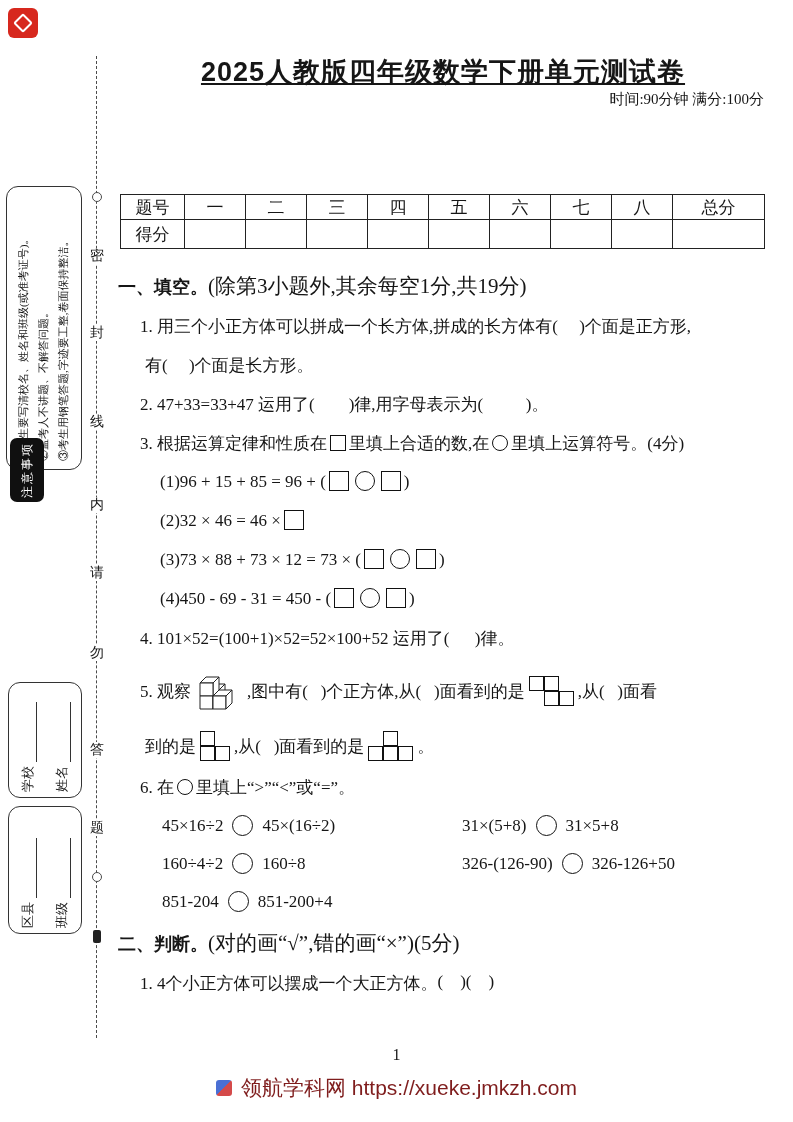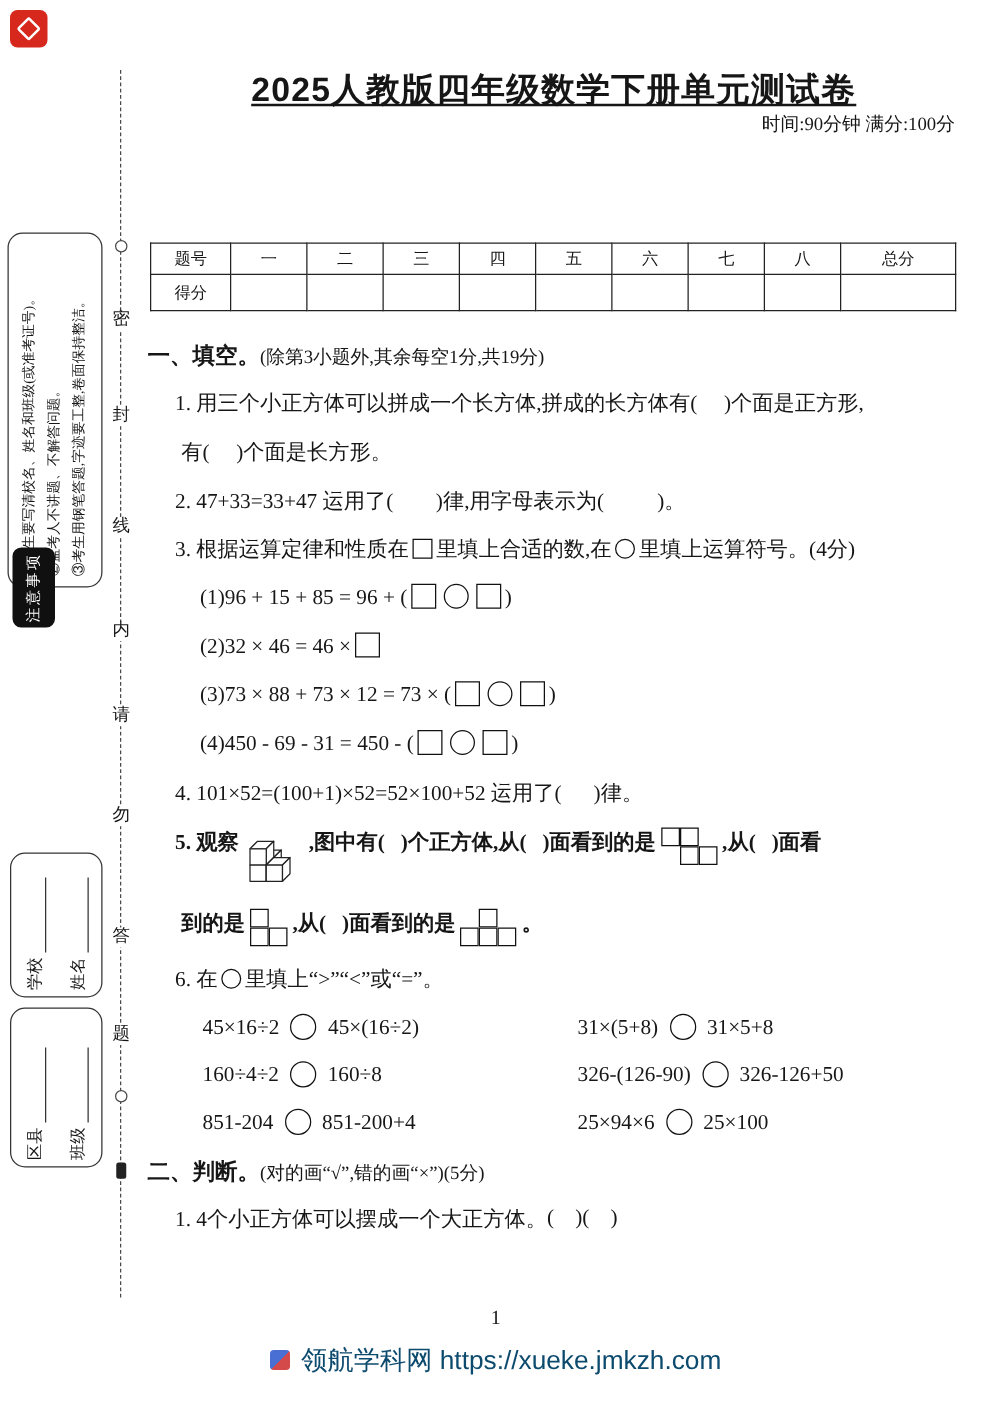"题号" .score-table td { font-size: 13px -> 17px }
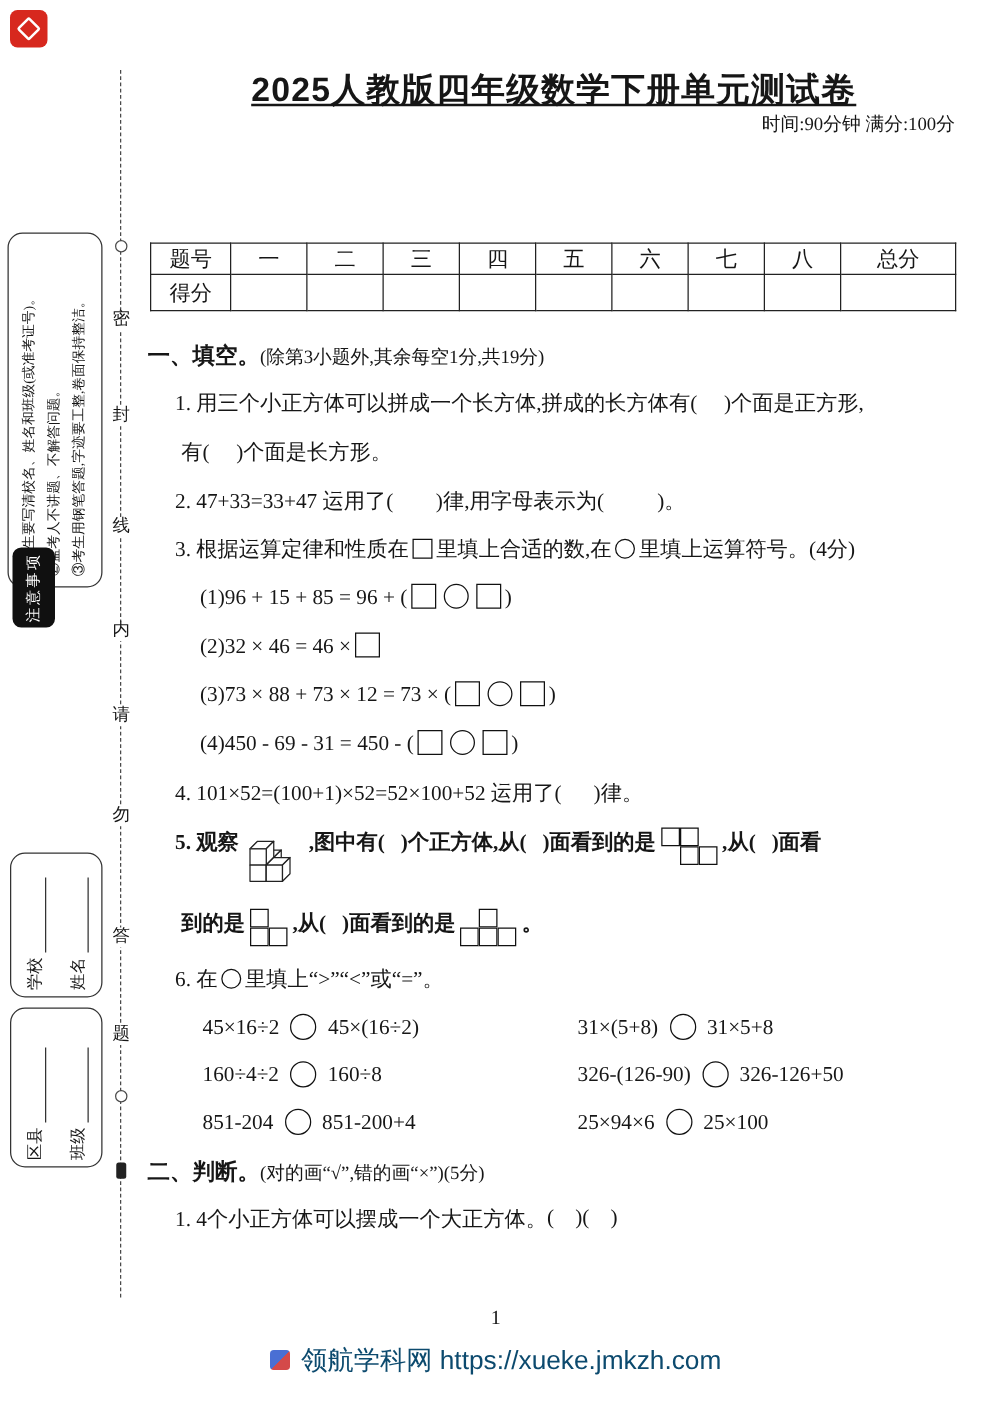"(除第3小题外,其余每空1分,共19分)" .note { font-size: 15px -> 21px }
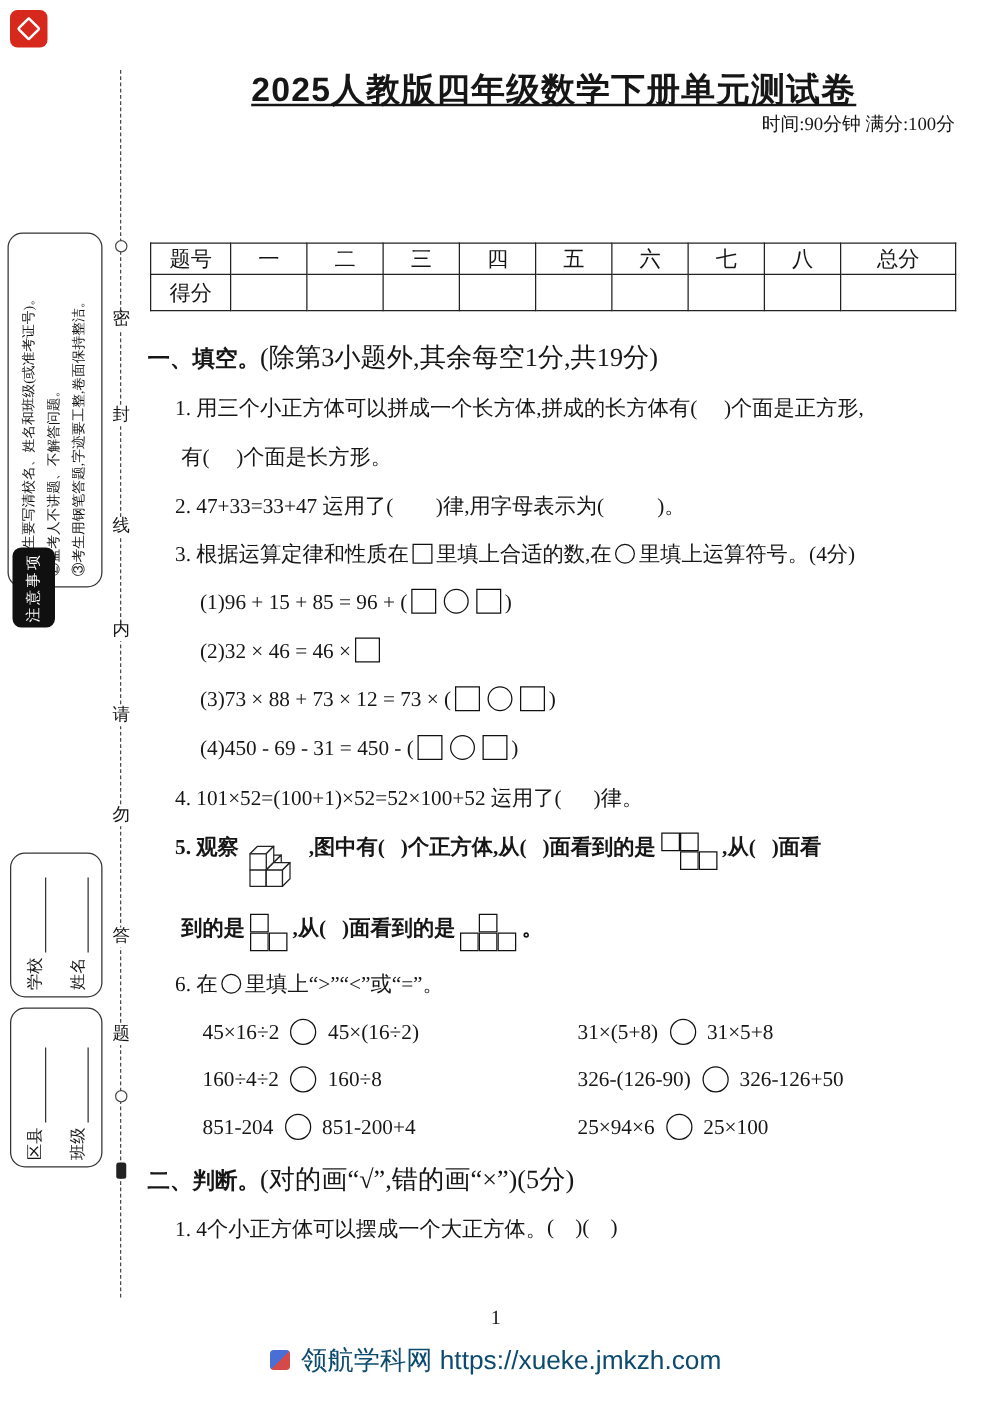"5. 观察" .q5line { align-items: flex-start -> center; font-weight: bold -> none }
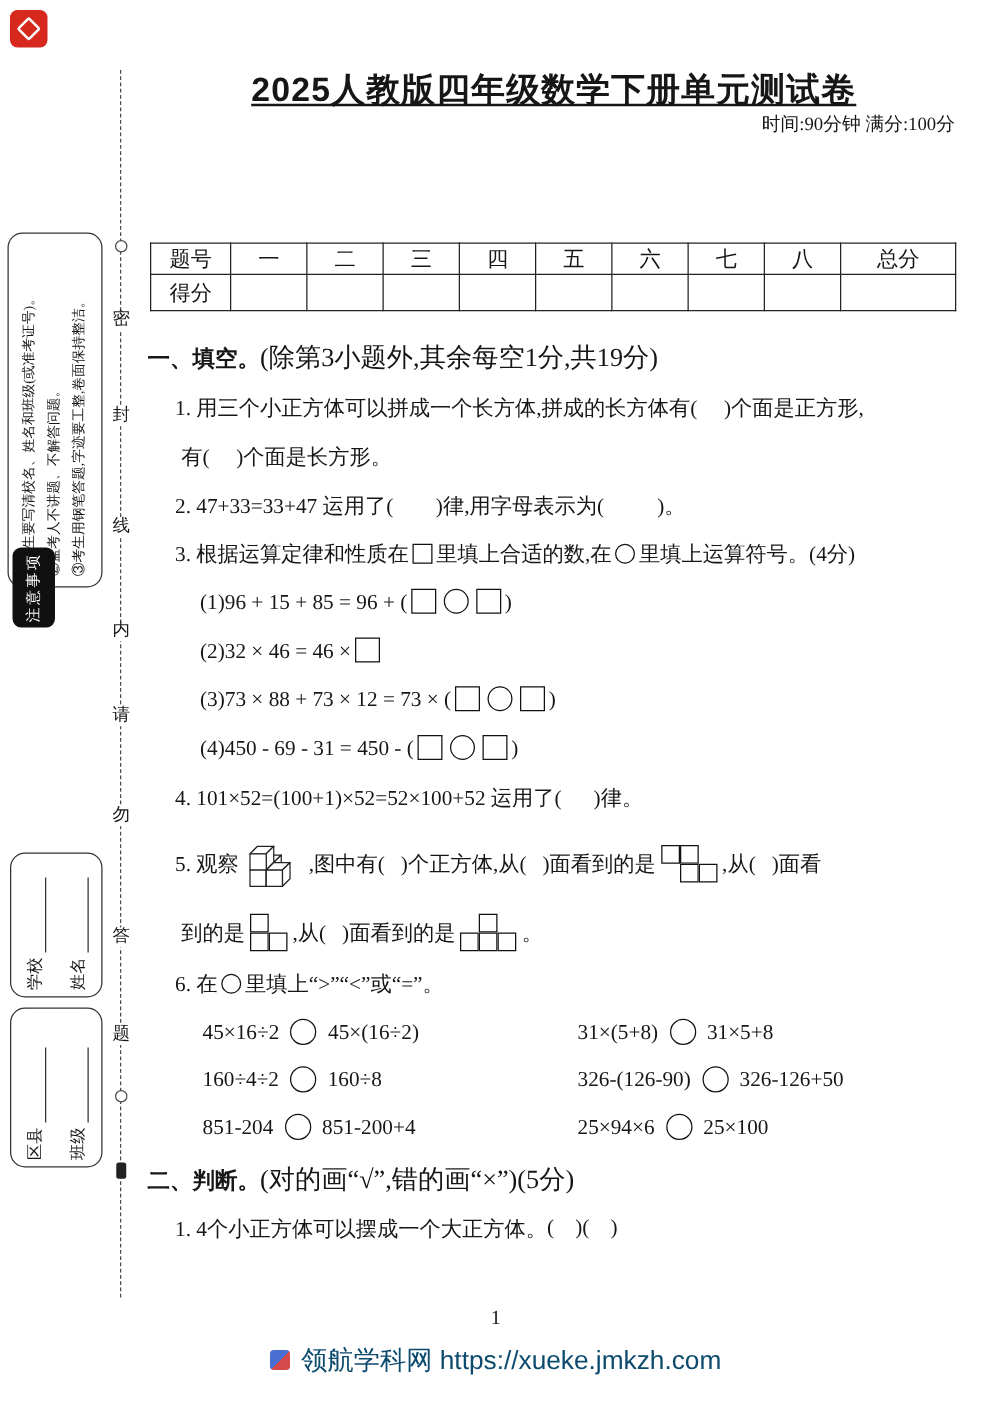"25×94×6" div.cmp { html: <div><span>25×94×6</span><span></span><span>25×100</span></div> -> none }
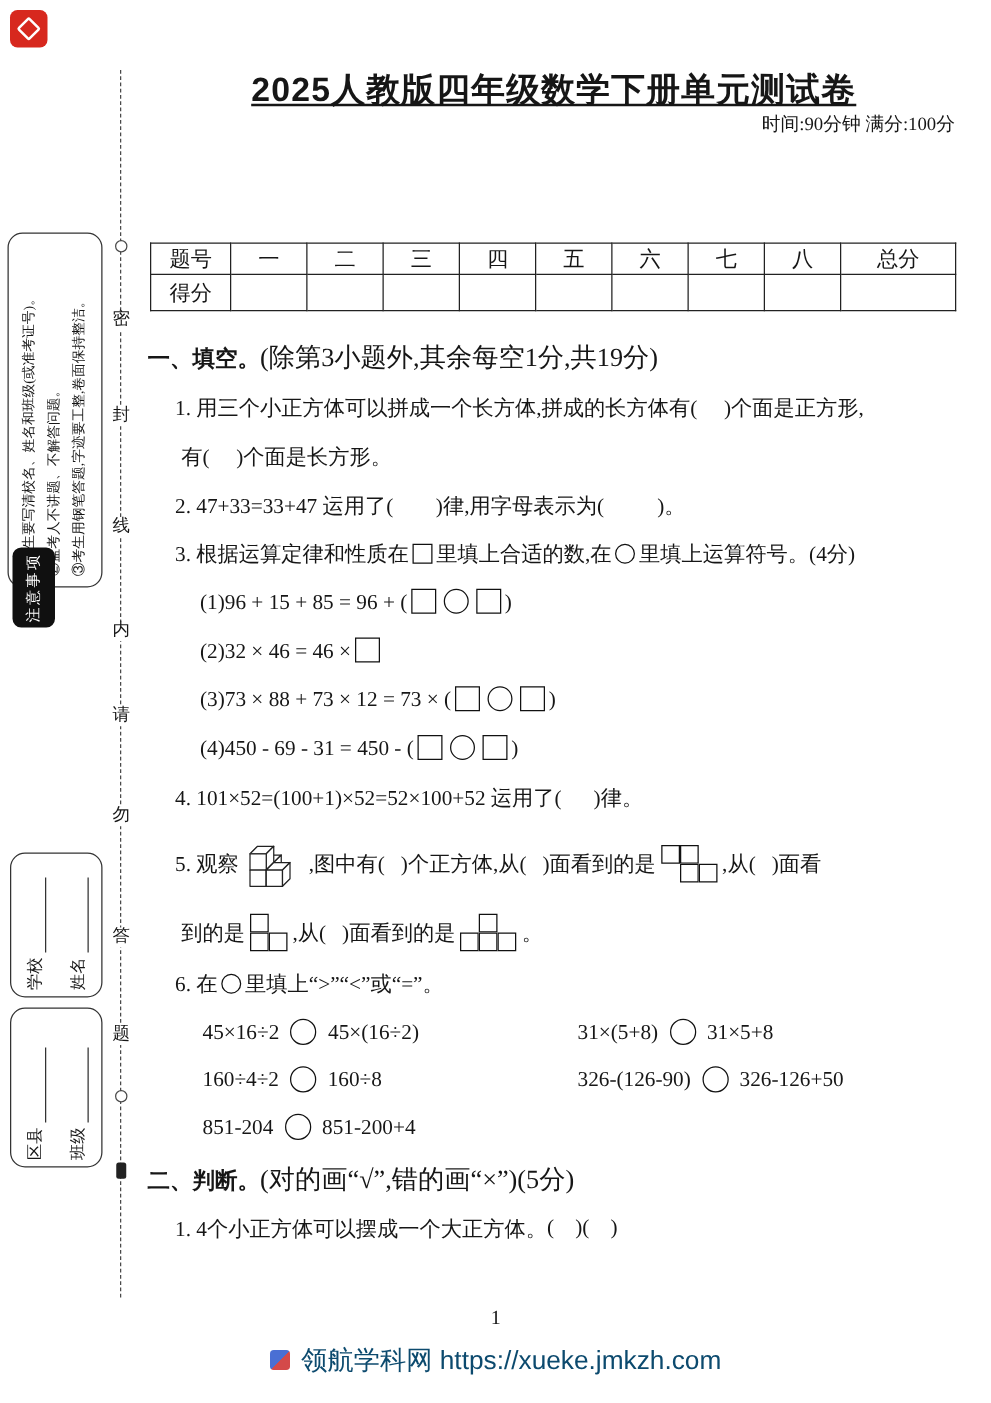"领航学科网 https://xueke.jmkzh.com" .watermark { color: #0c4a6e -> #7f1d1d }
